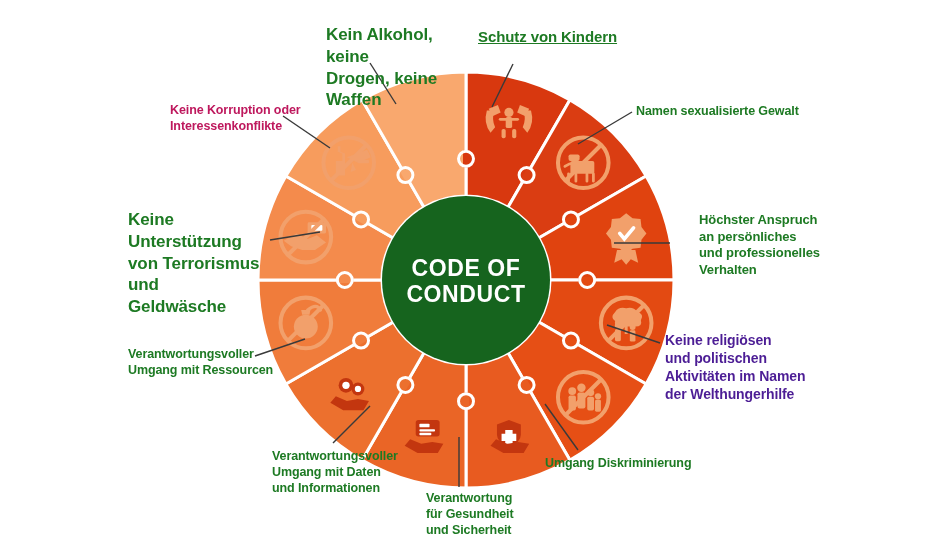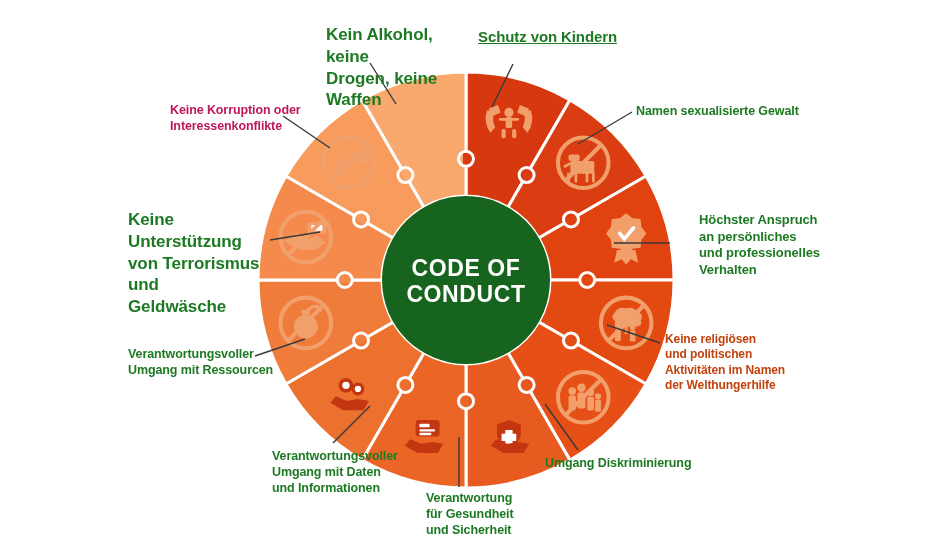"Keine religiösen" div.label { color: #c2410c -> #4c1d95; font-size: 12px -> 14px }
